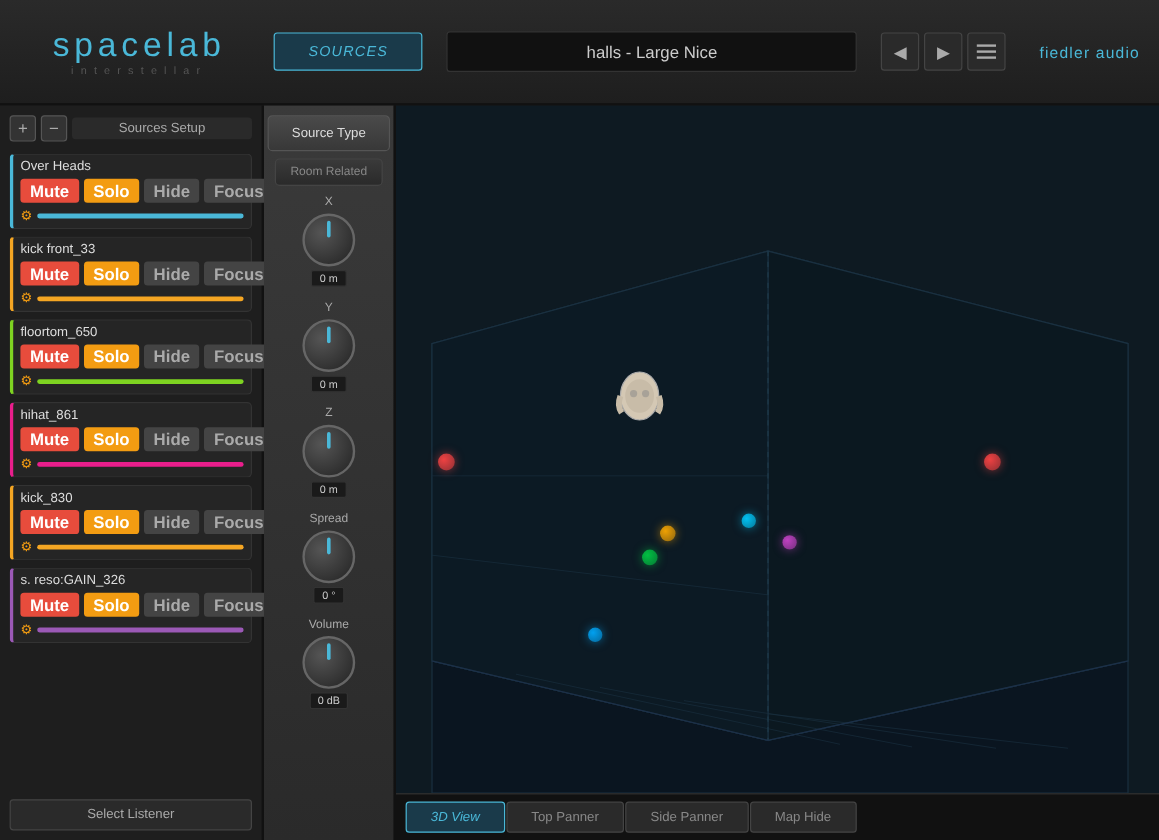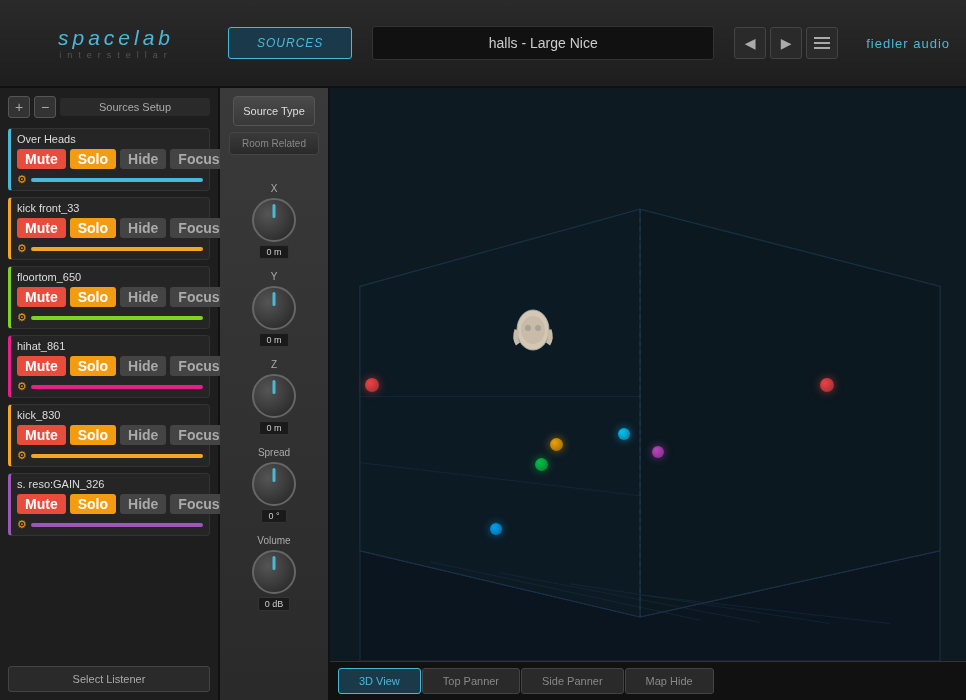"spacelab" .logo-text { font-size: 21px -> 28px; font-style: italic -> none }
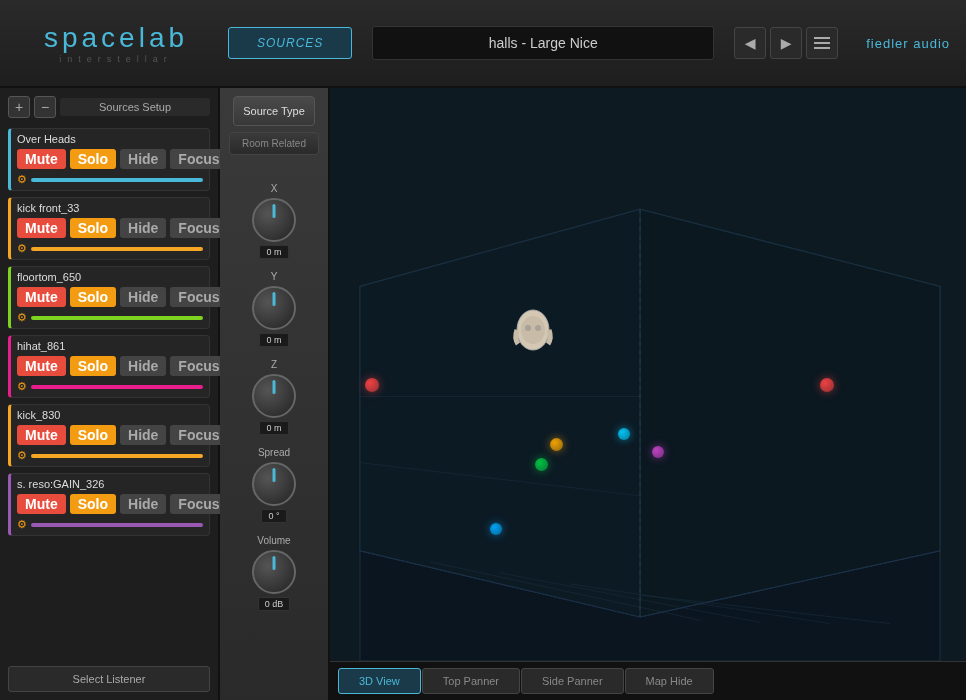"Source Type" .source-type-btn { width: 82px -> 102px }
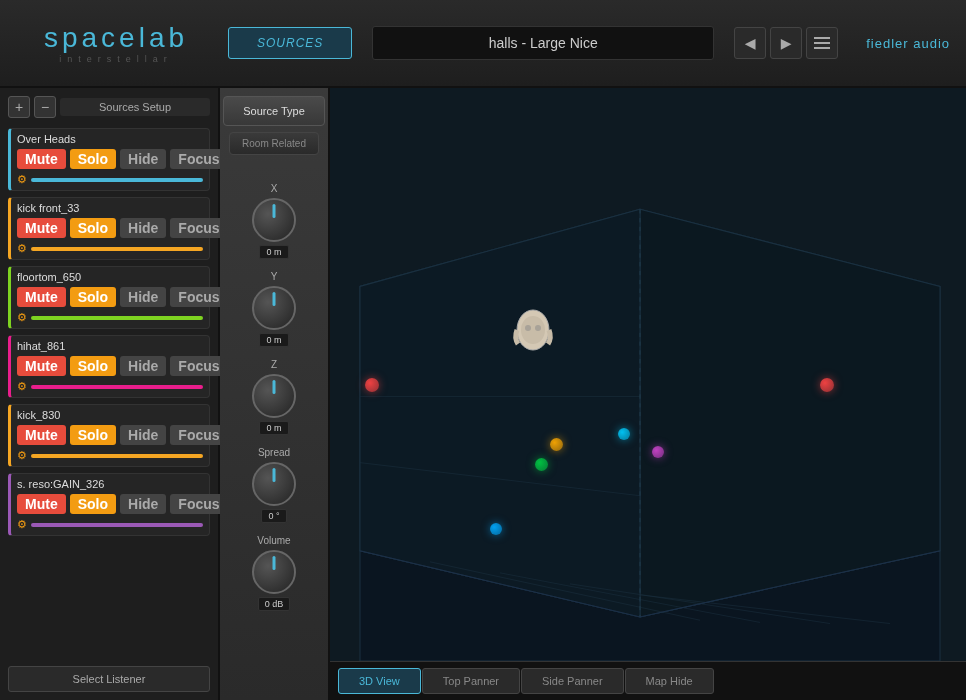"Room Related" .room-related-btn { margin-bottom: 20px -> 0 }
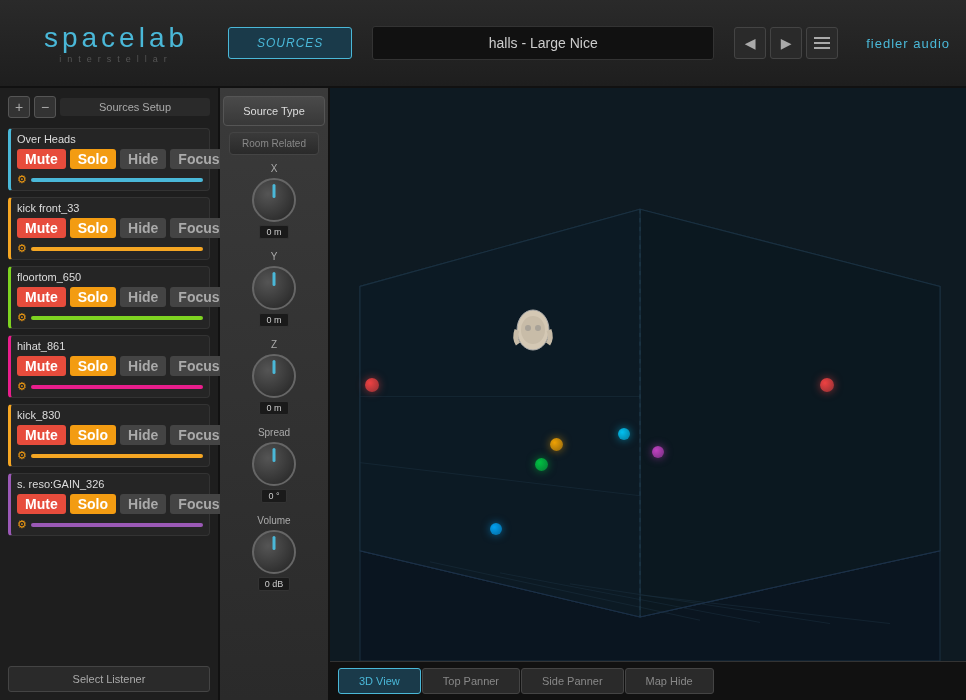"3D View" .view-btn.active { font-style: none -> italic }
